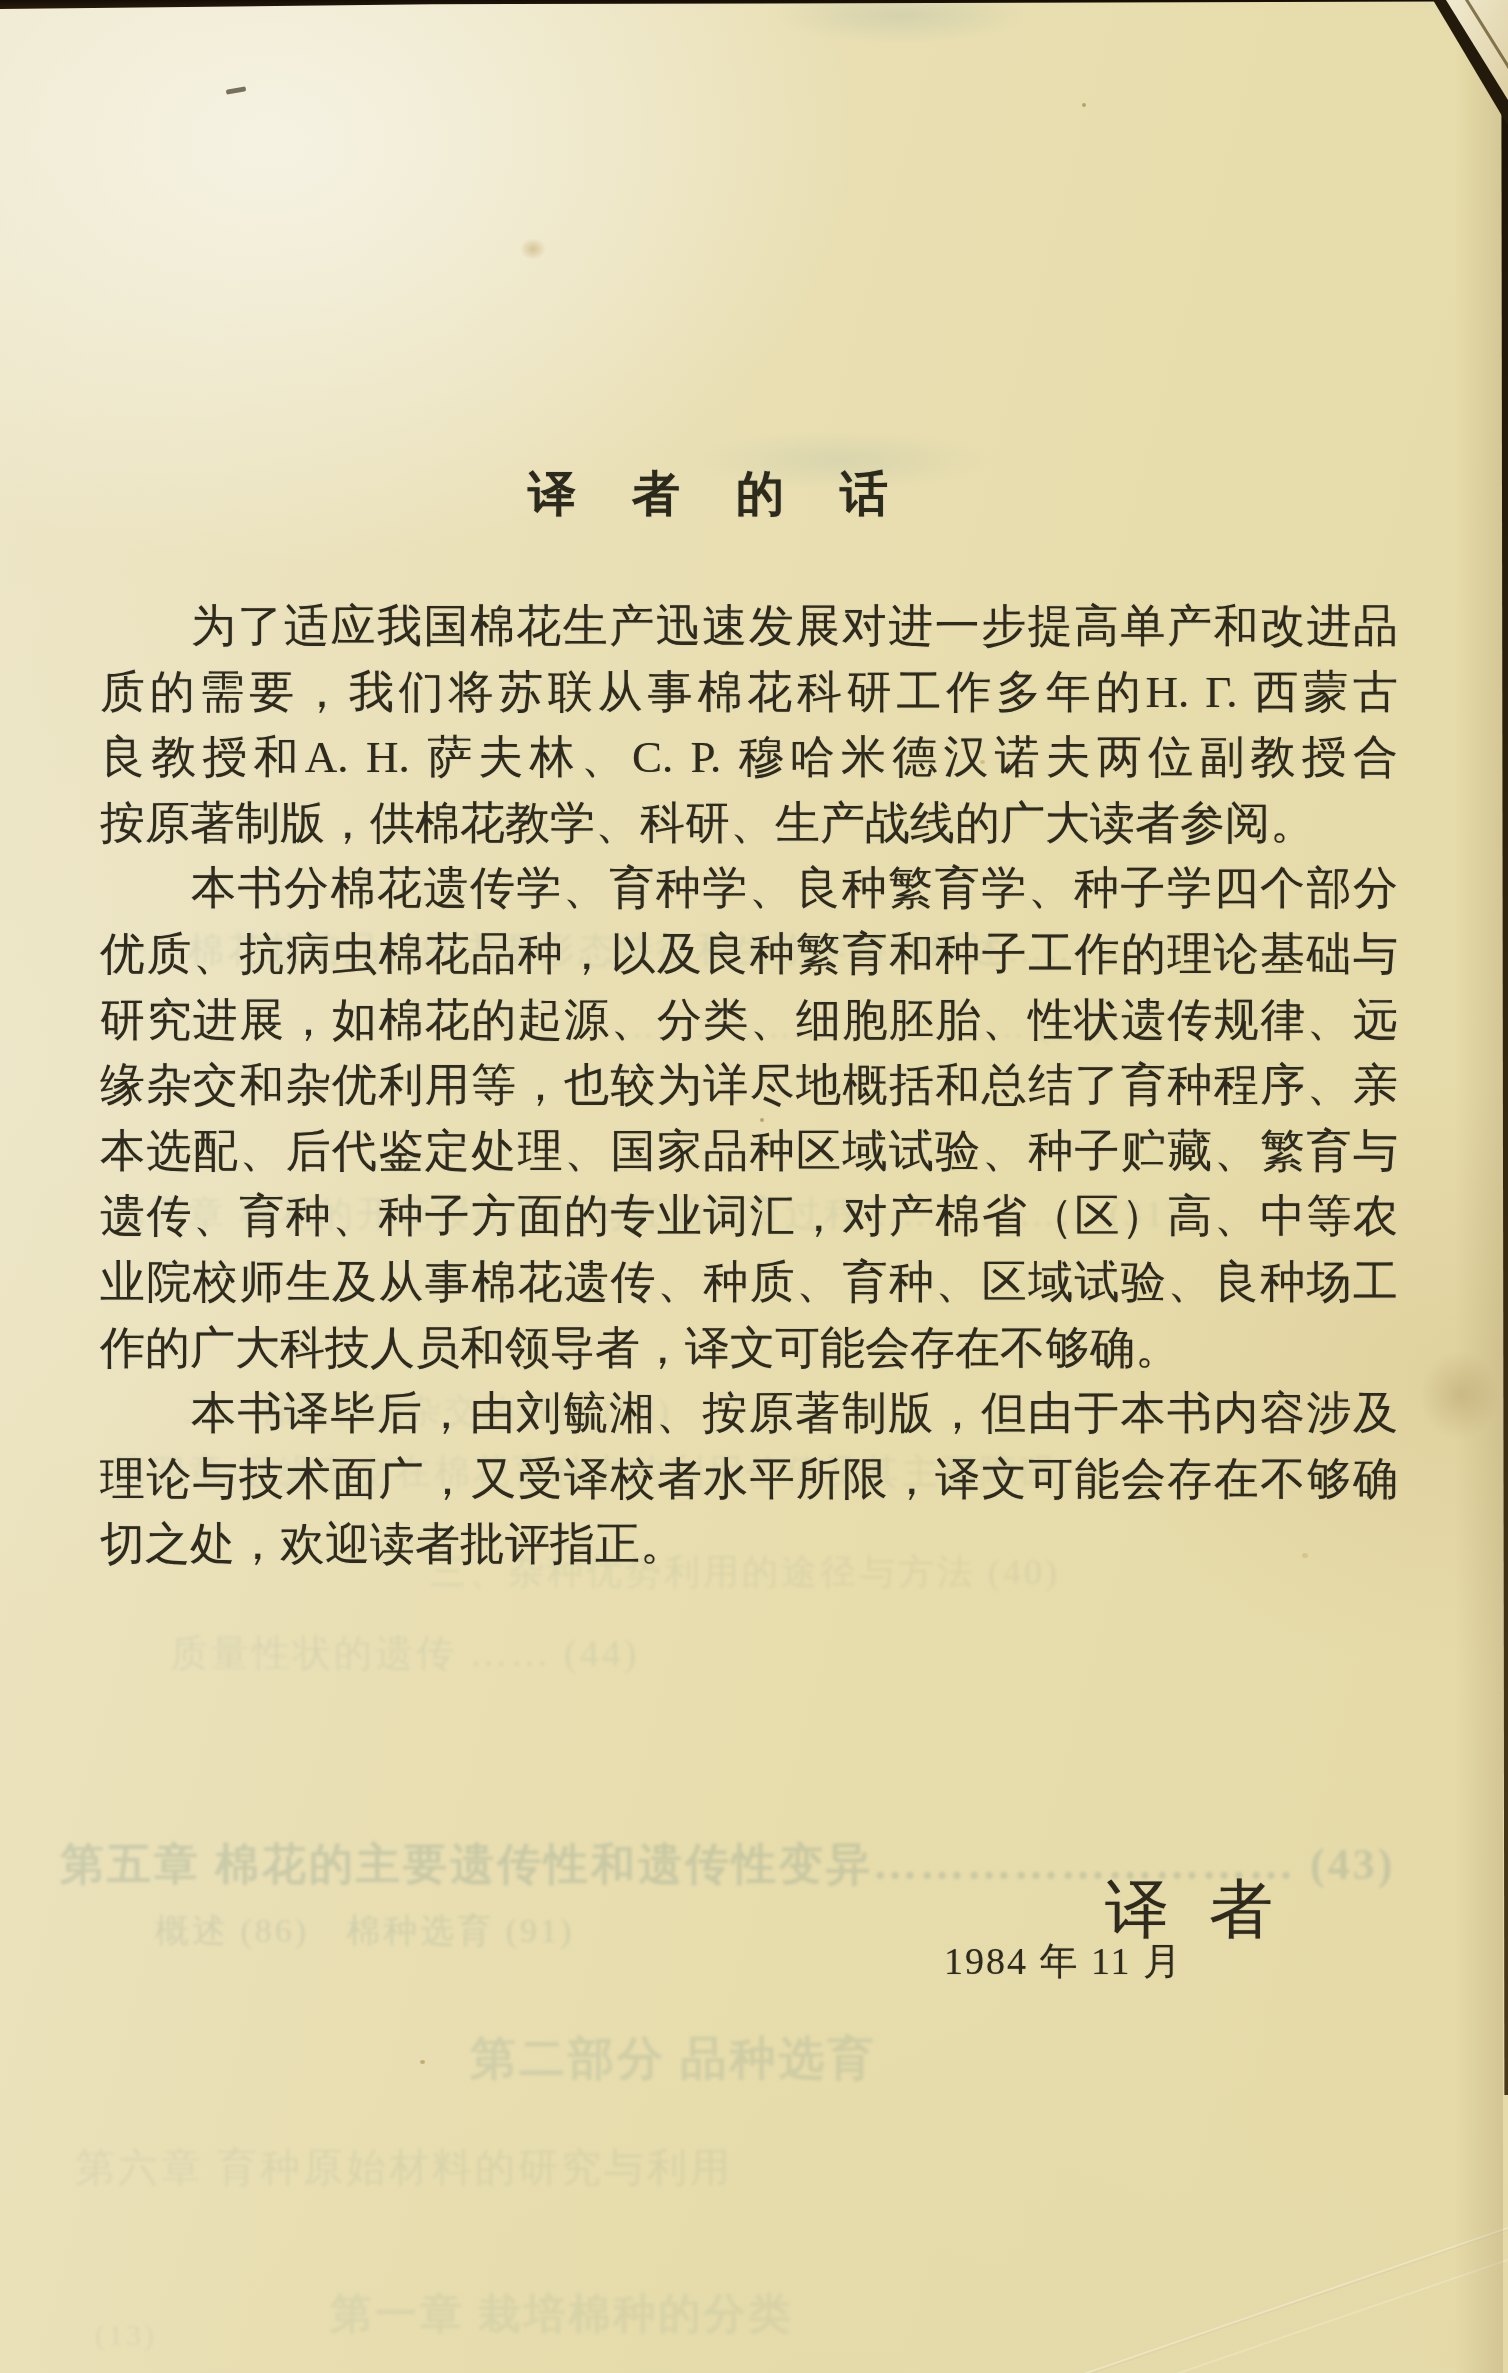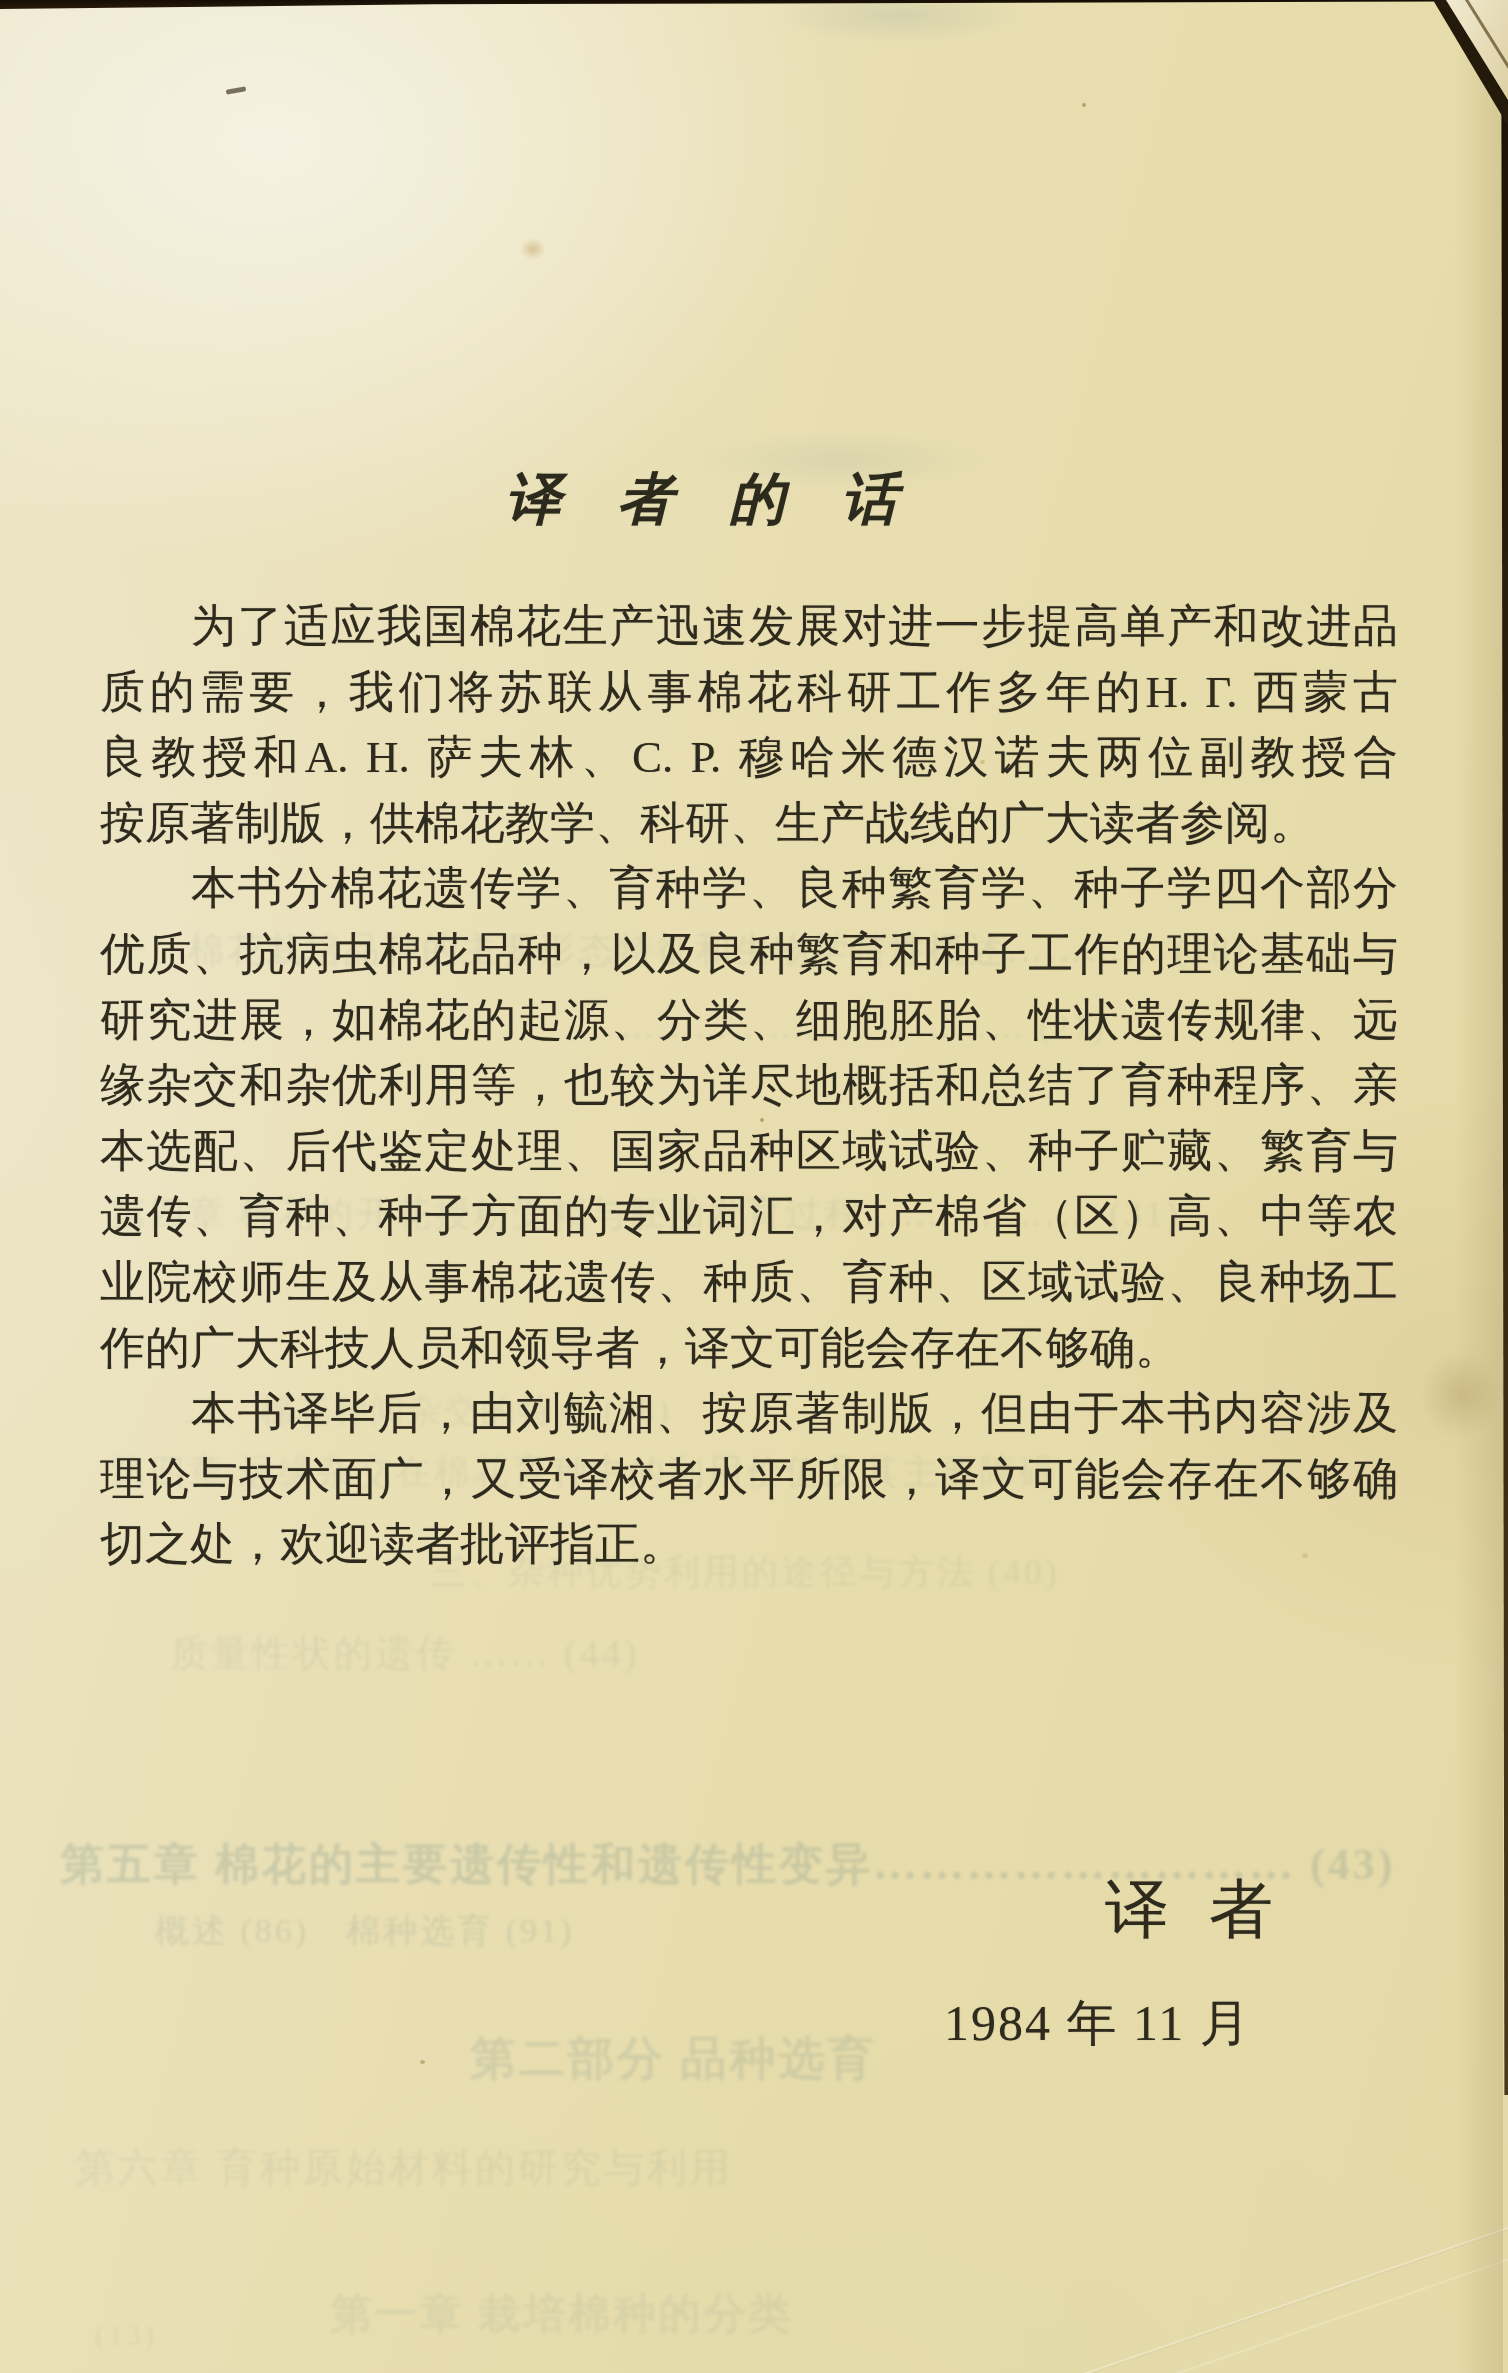"译者的话" .title { font-size: 56px -> 48px; font-style: italic -> none; left: 505px -> 528px }
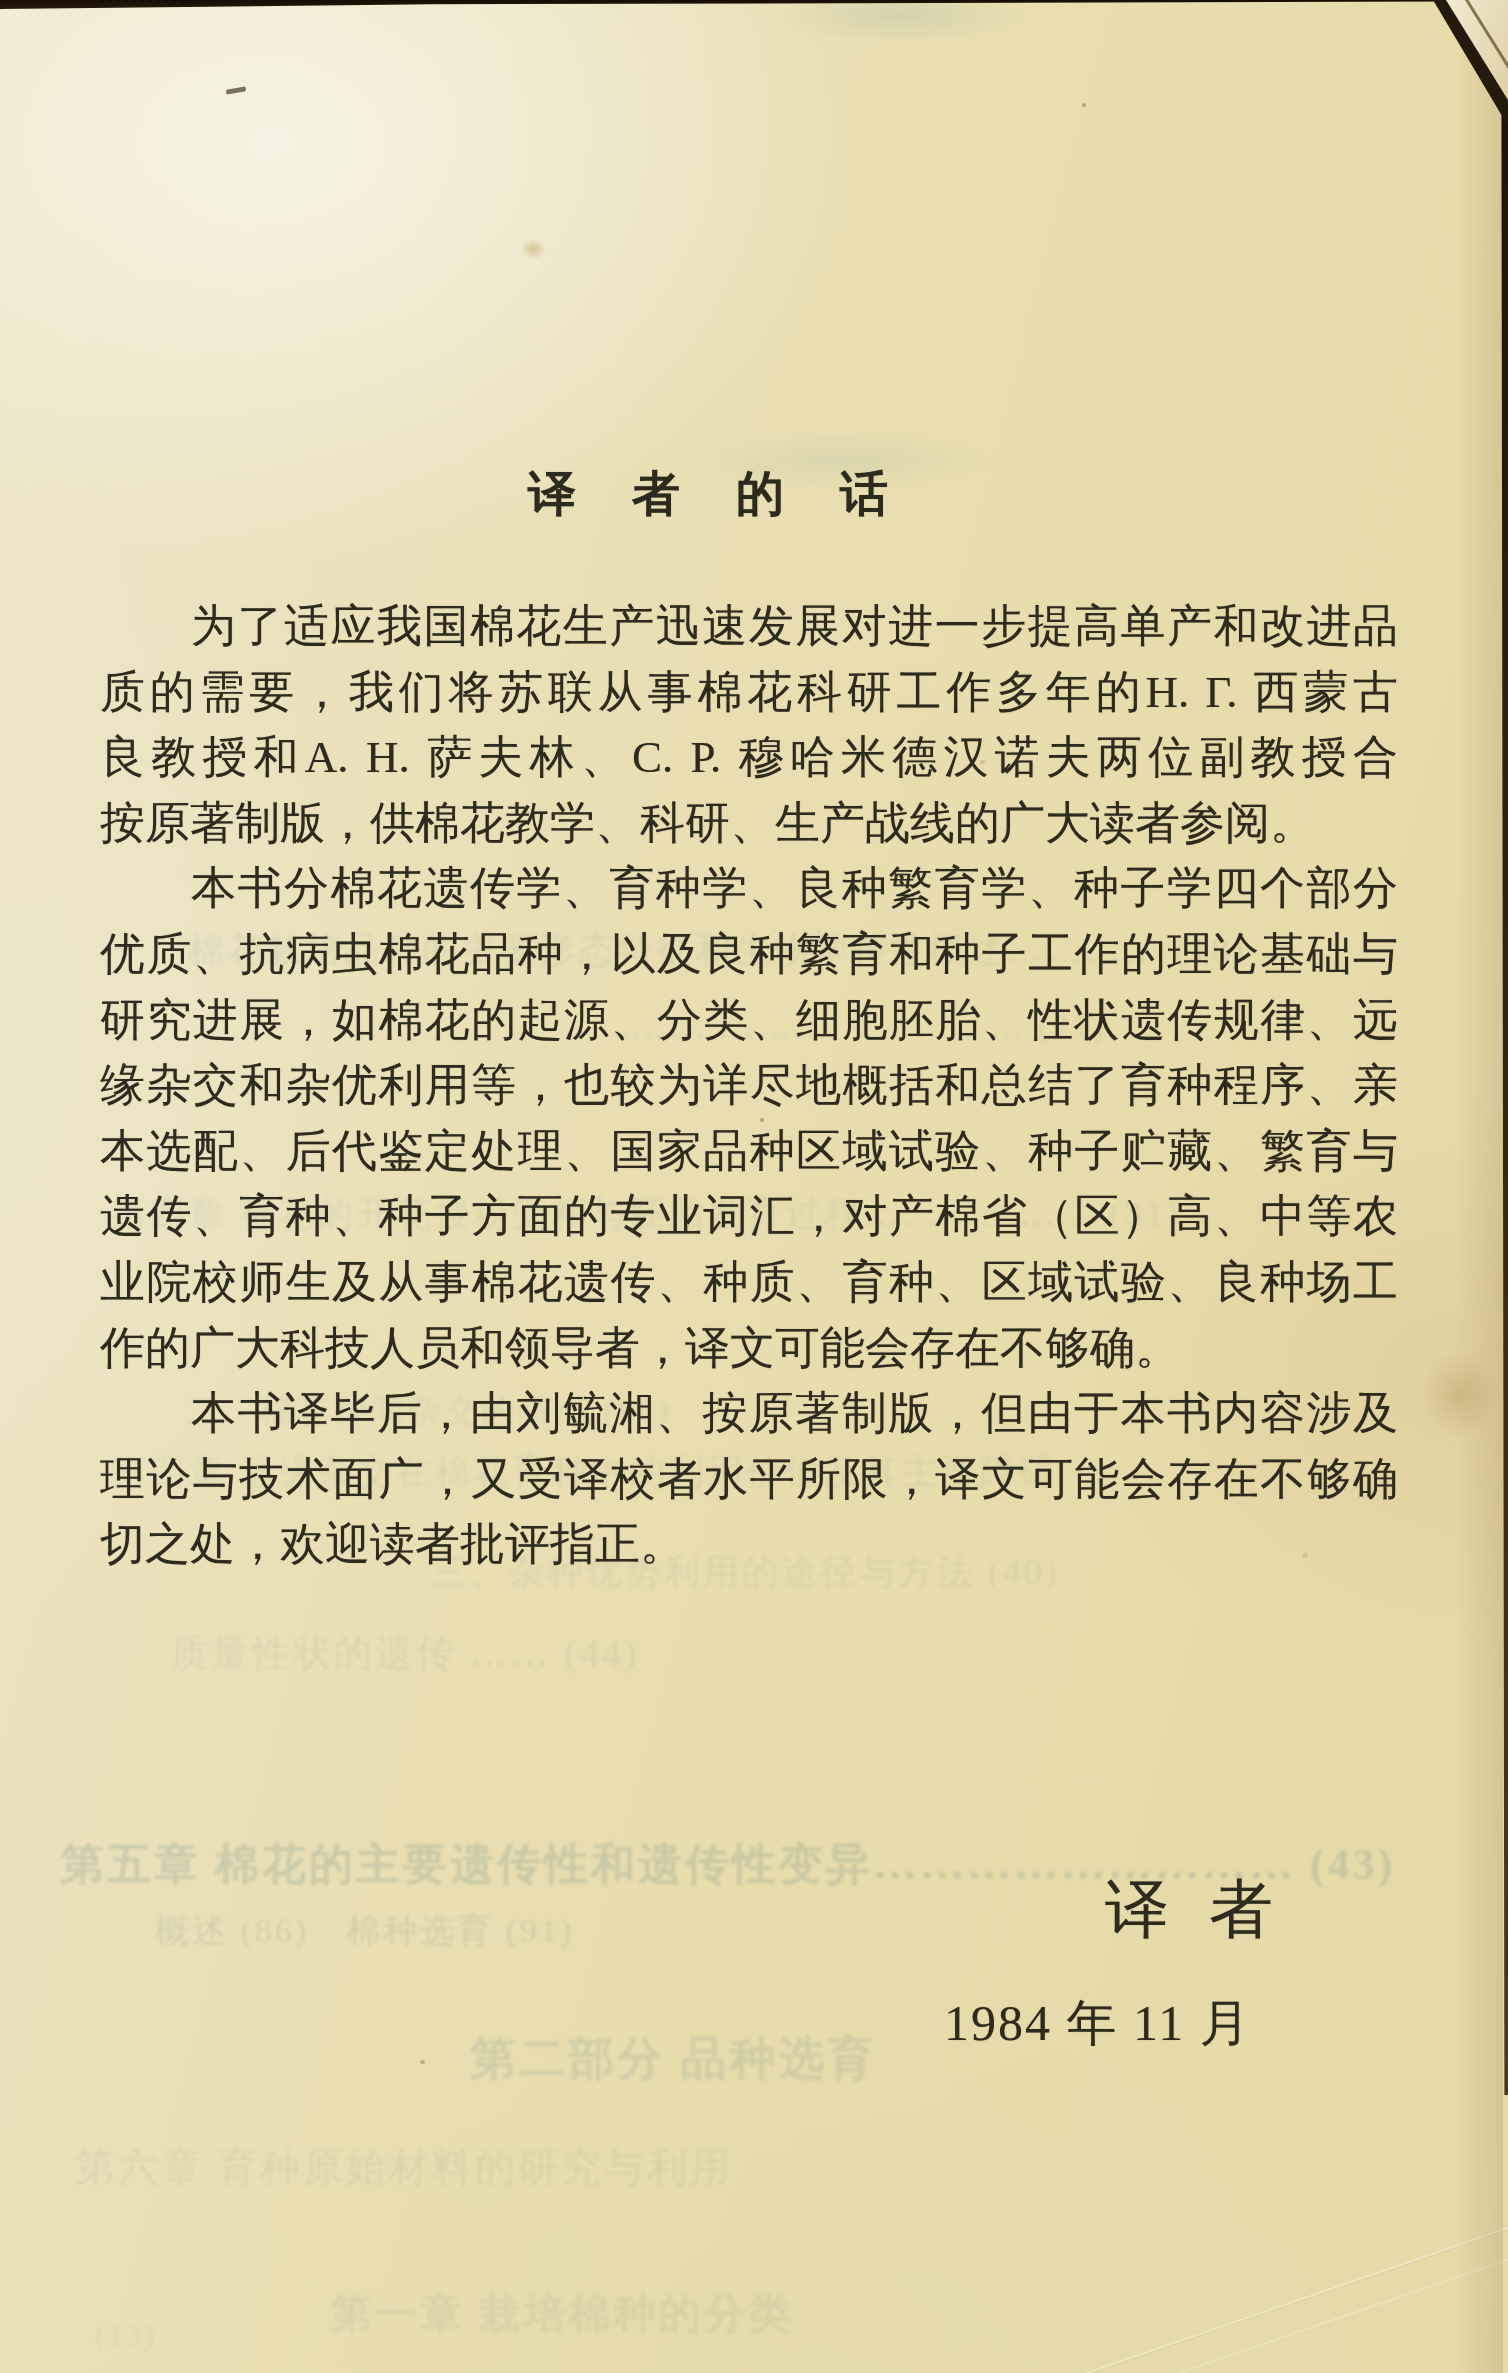"1984 年 11 月" .sig-date { font-size: 50px -> 38px; top: 1990px -> 1936px }
